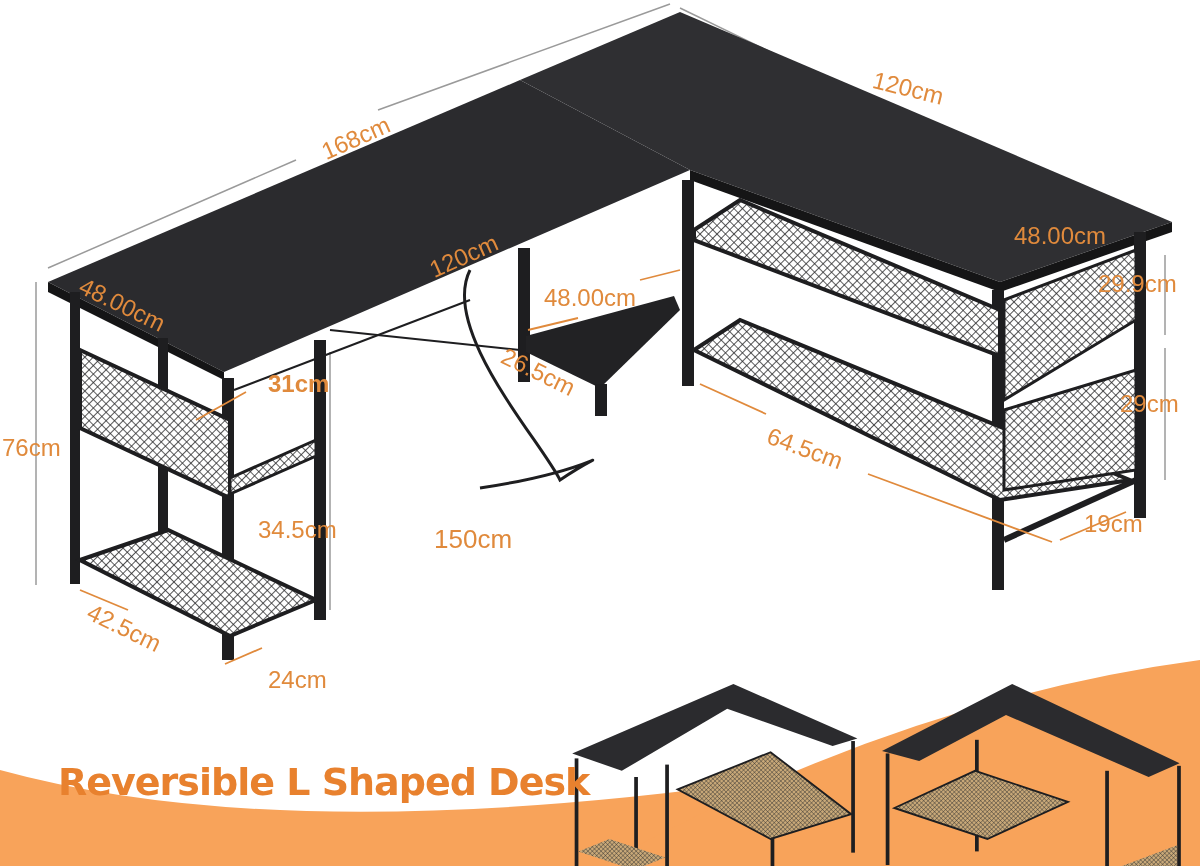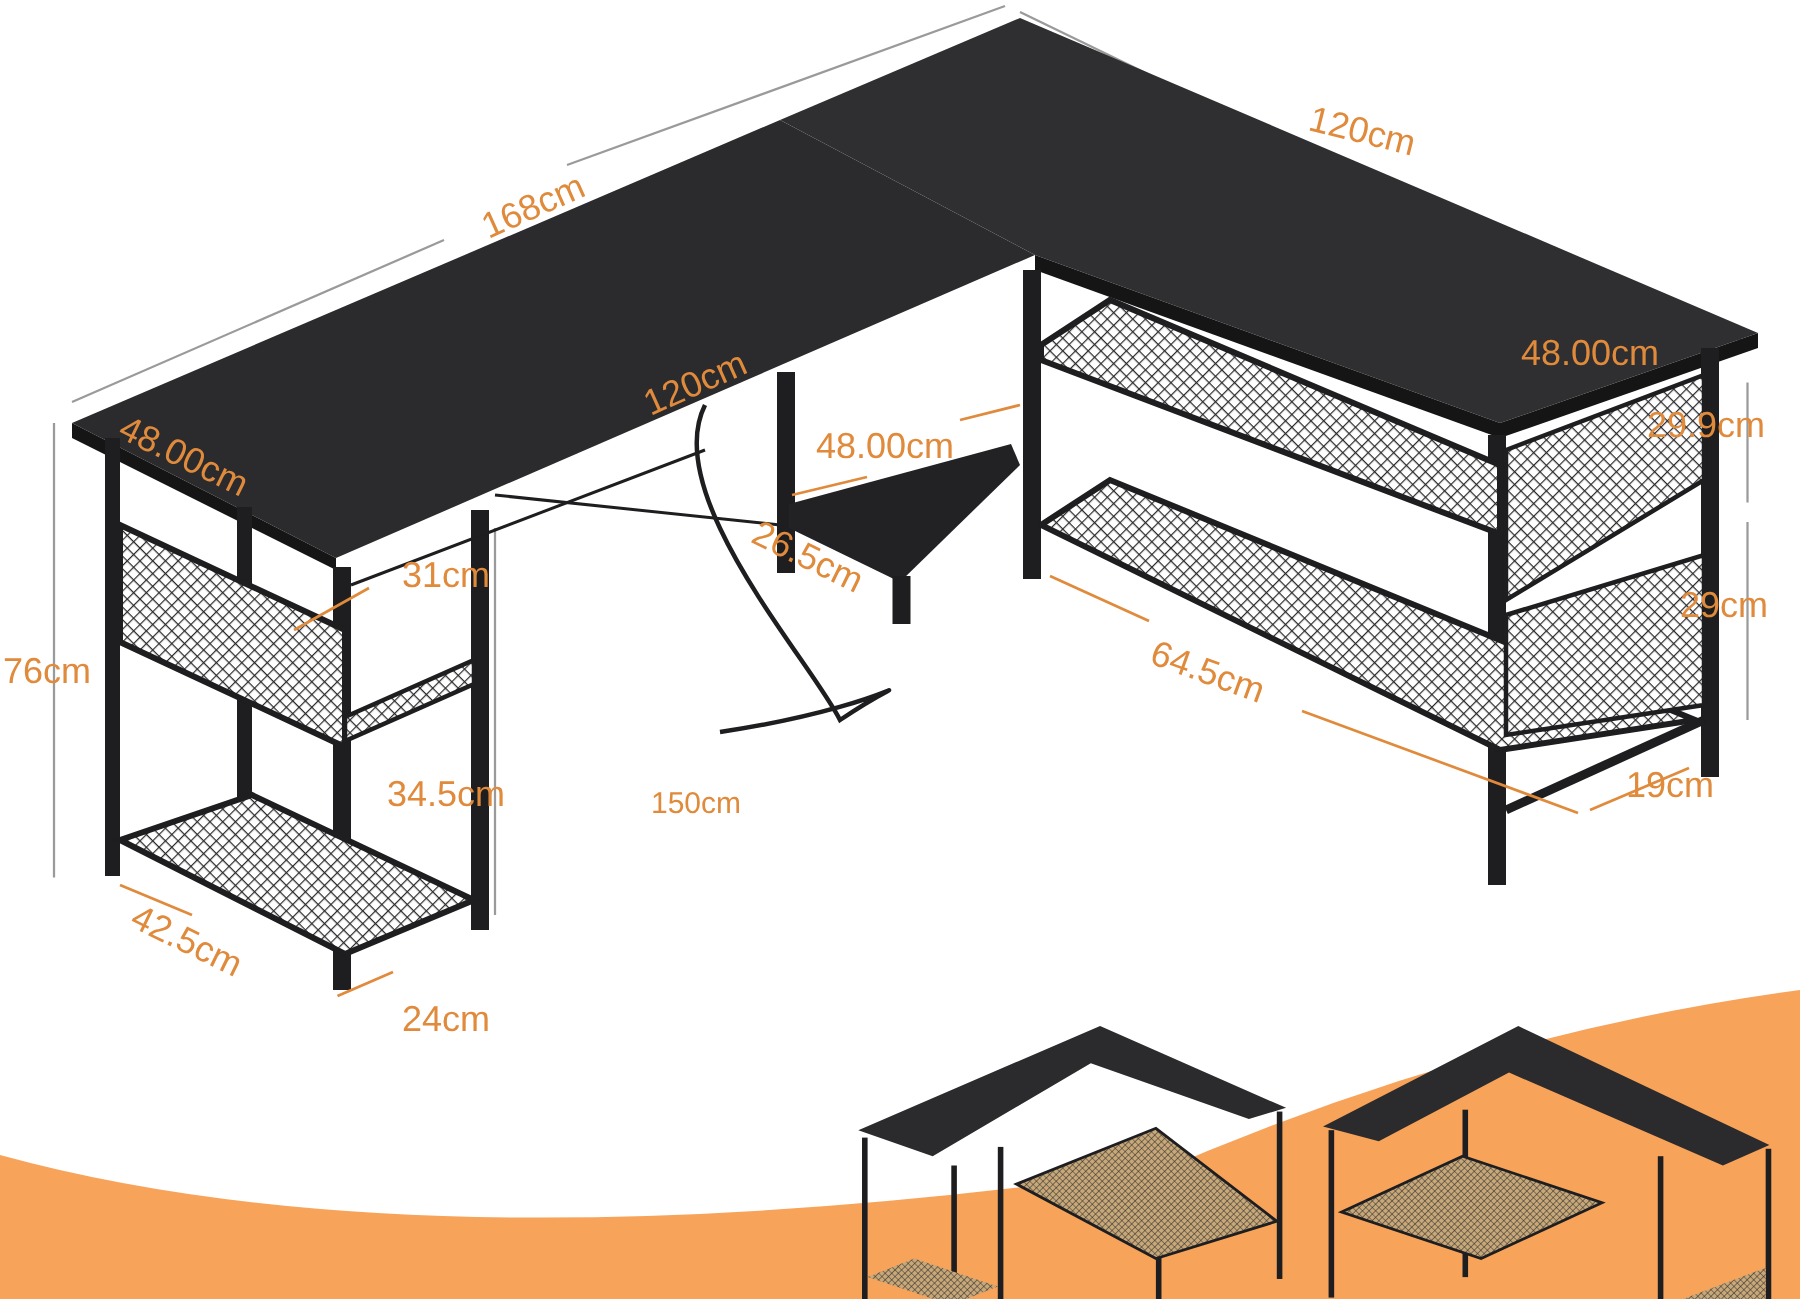"31cm" div.dim { font-weight: none -> bold }
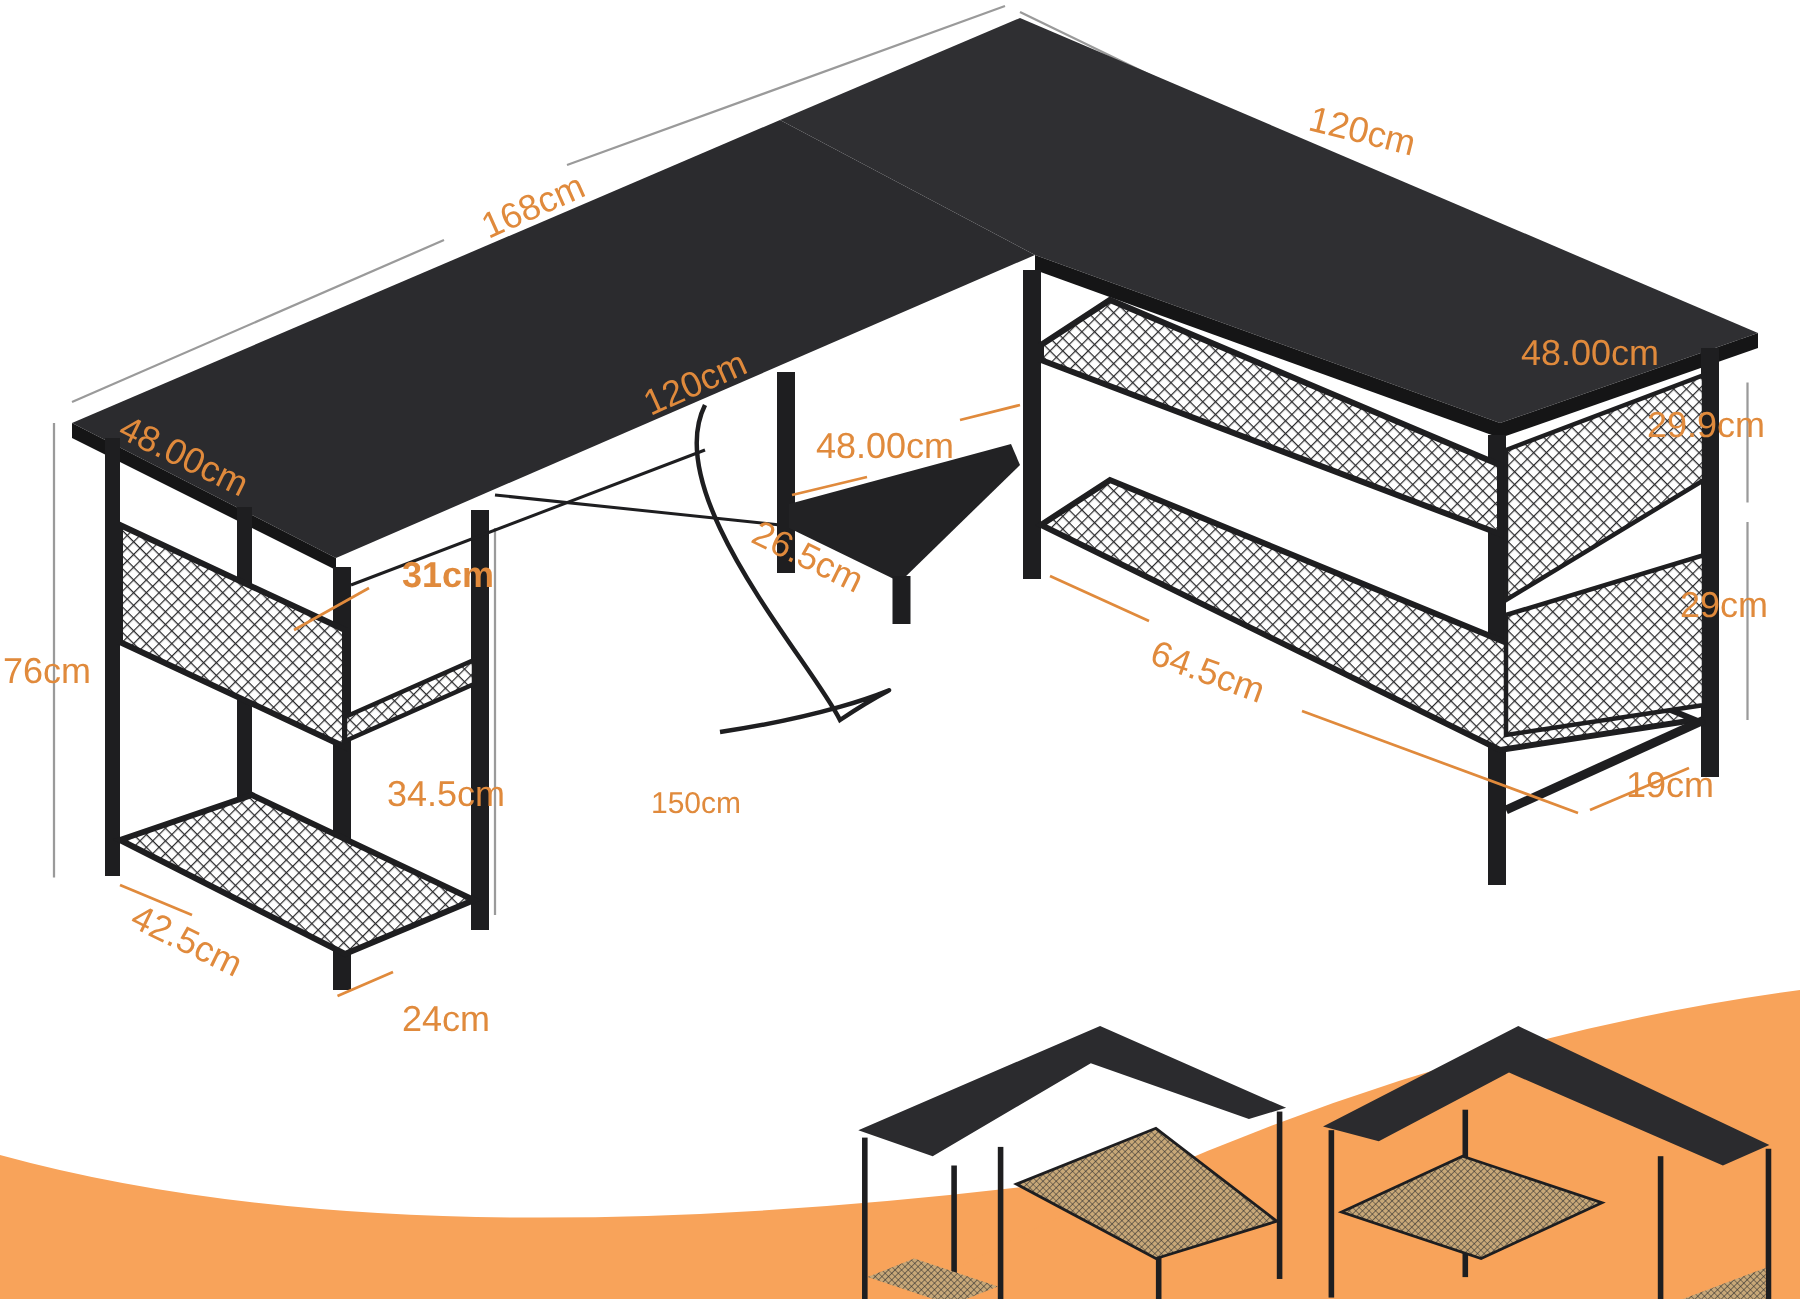"150cm" div.dim { font-size: 20px -> 26px }
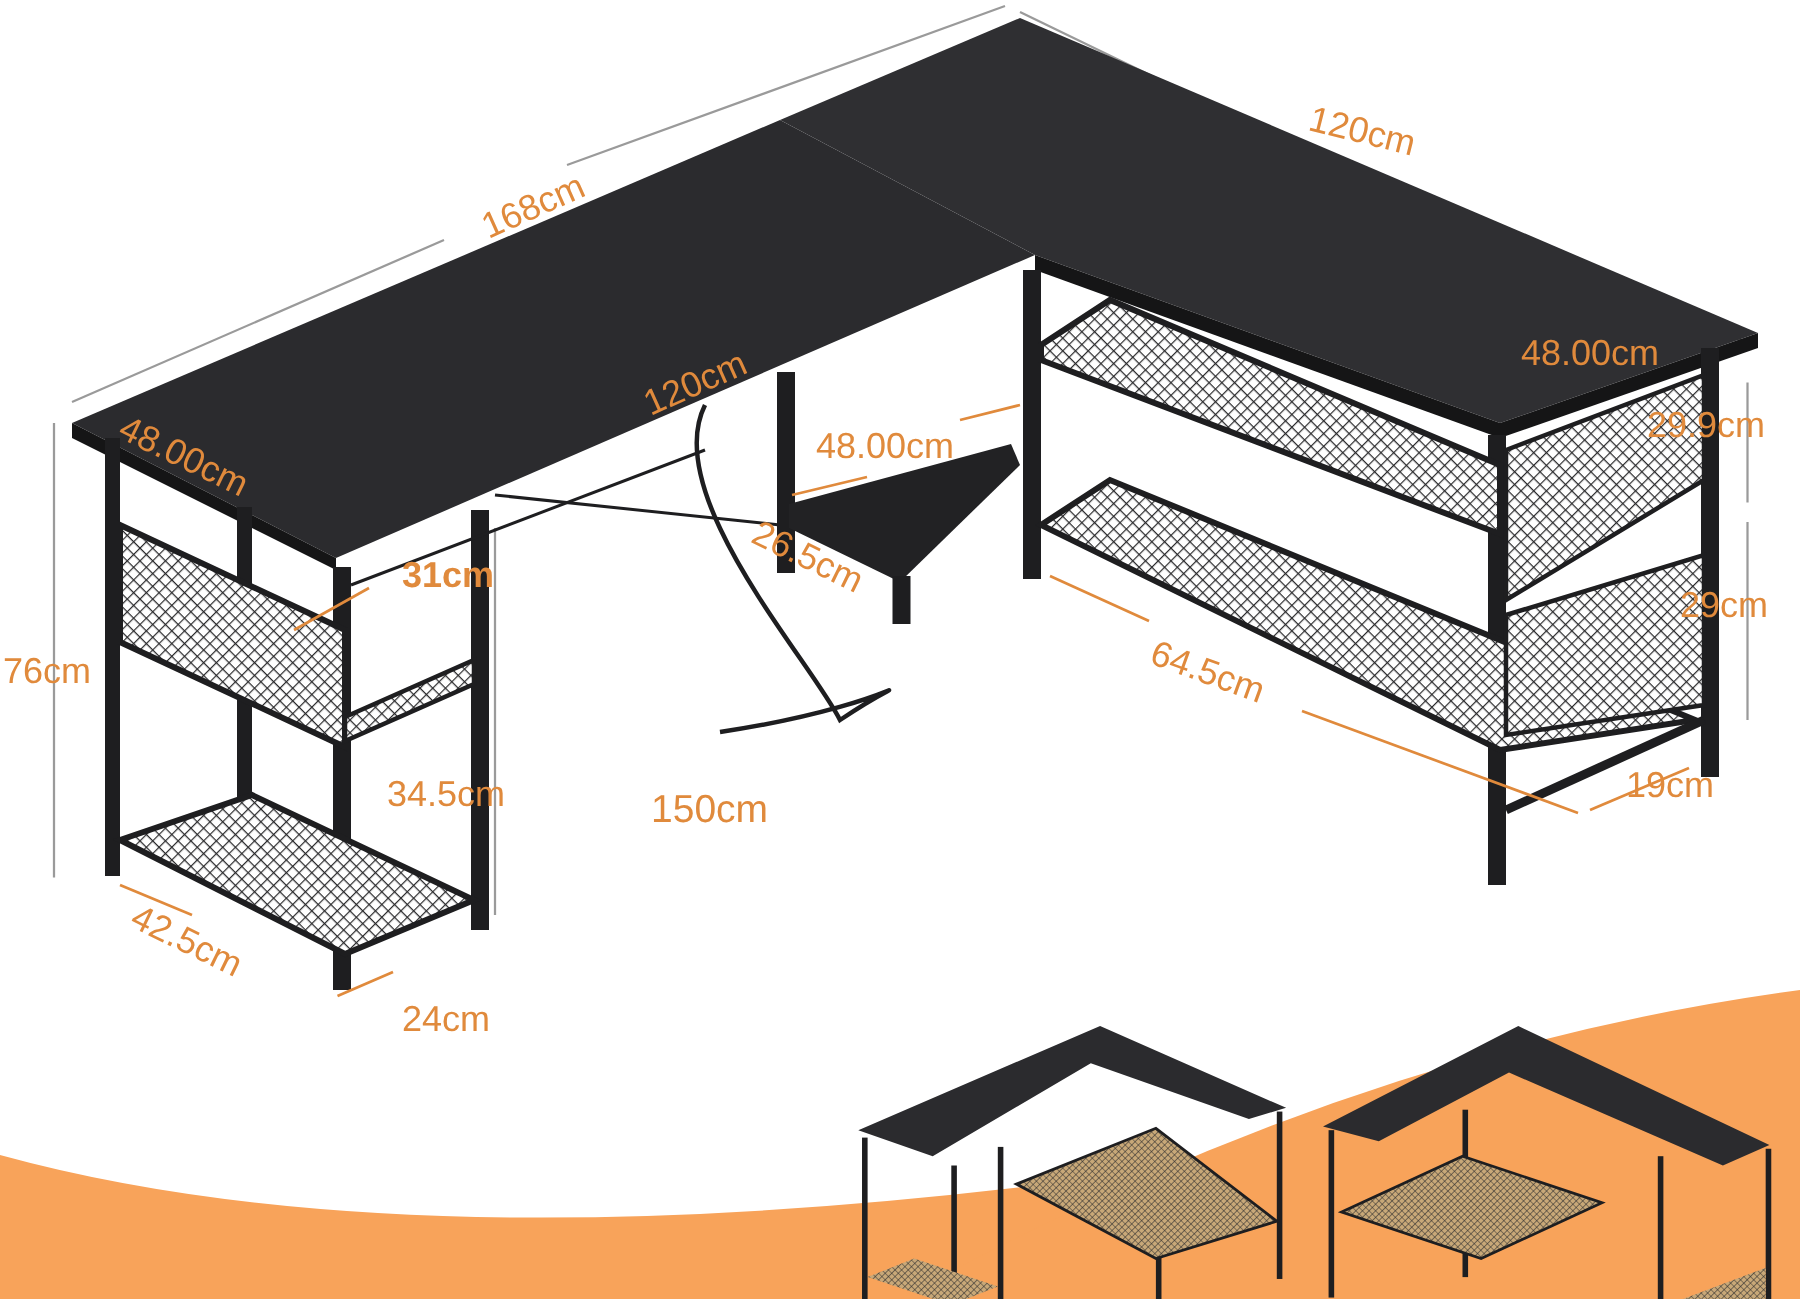"Reversible L Shaped Desk" div.banner-title { html: none -> <div>Reversible L Shaped Desk</div> }
